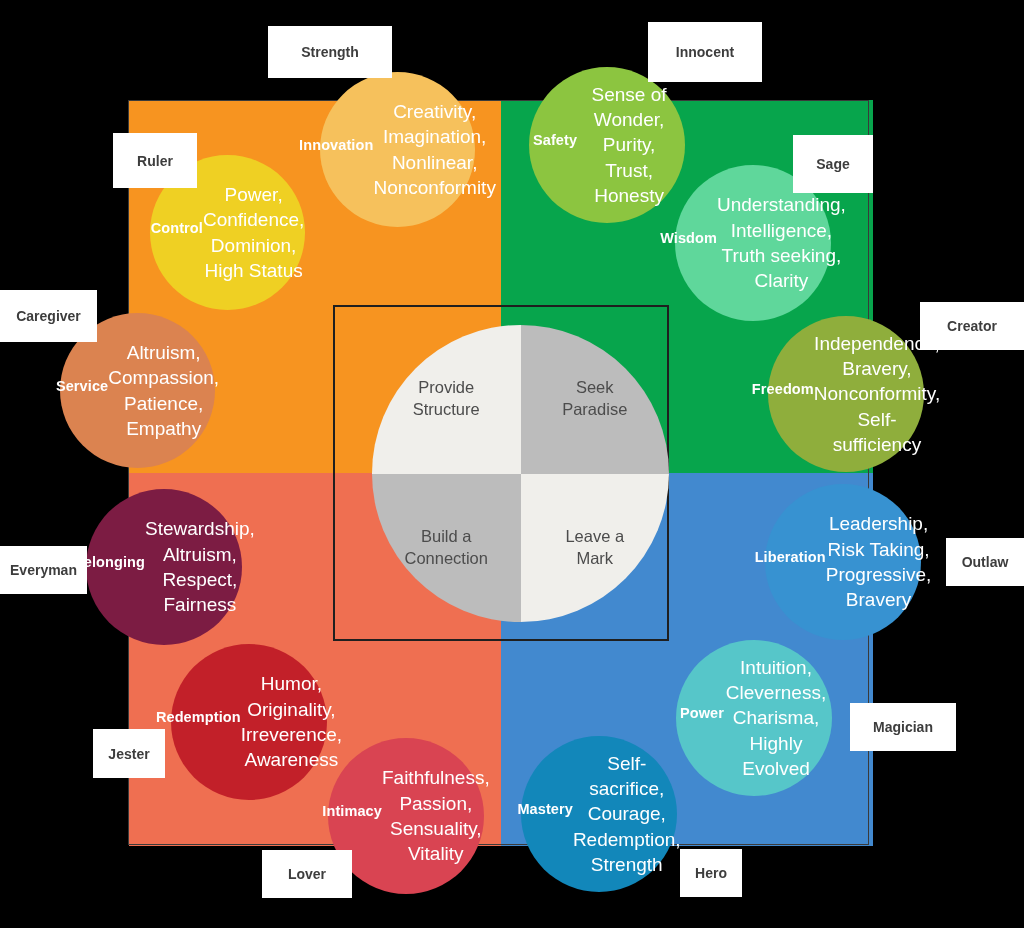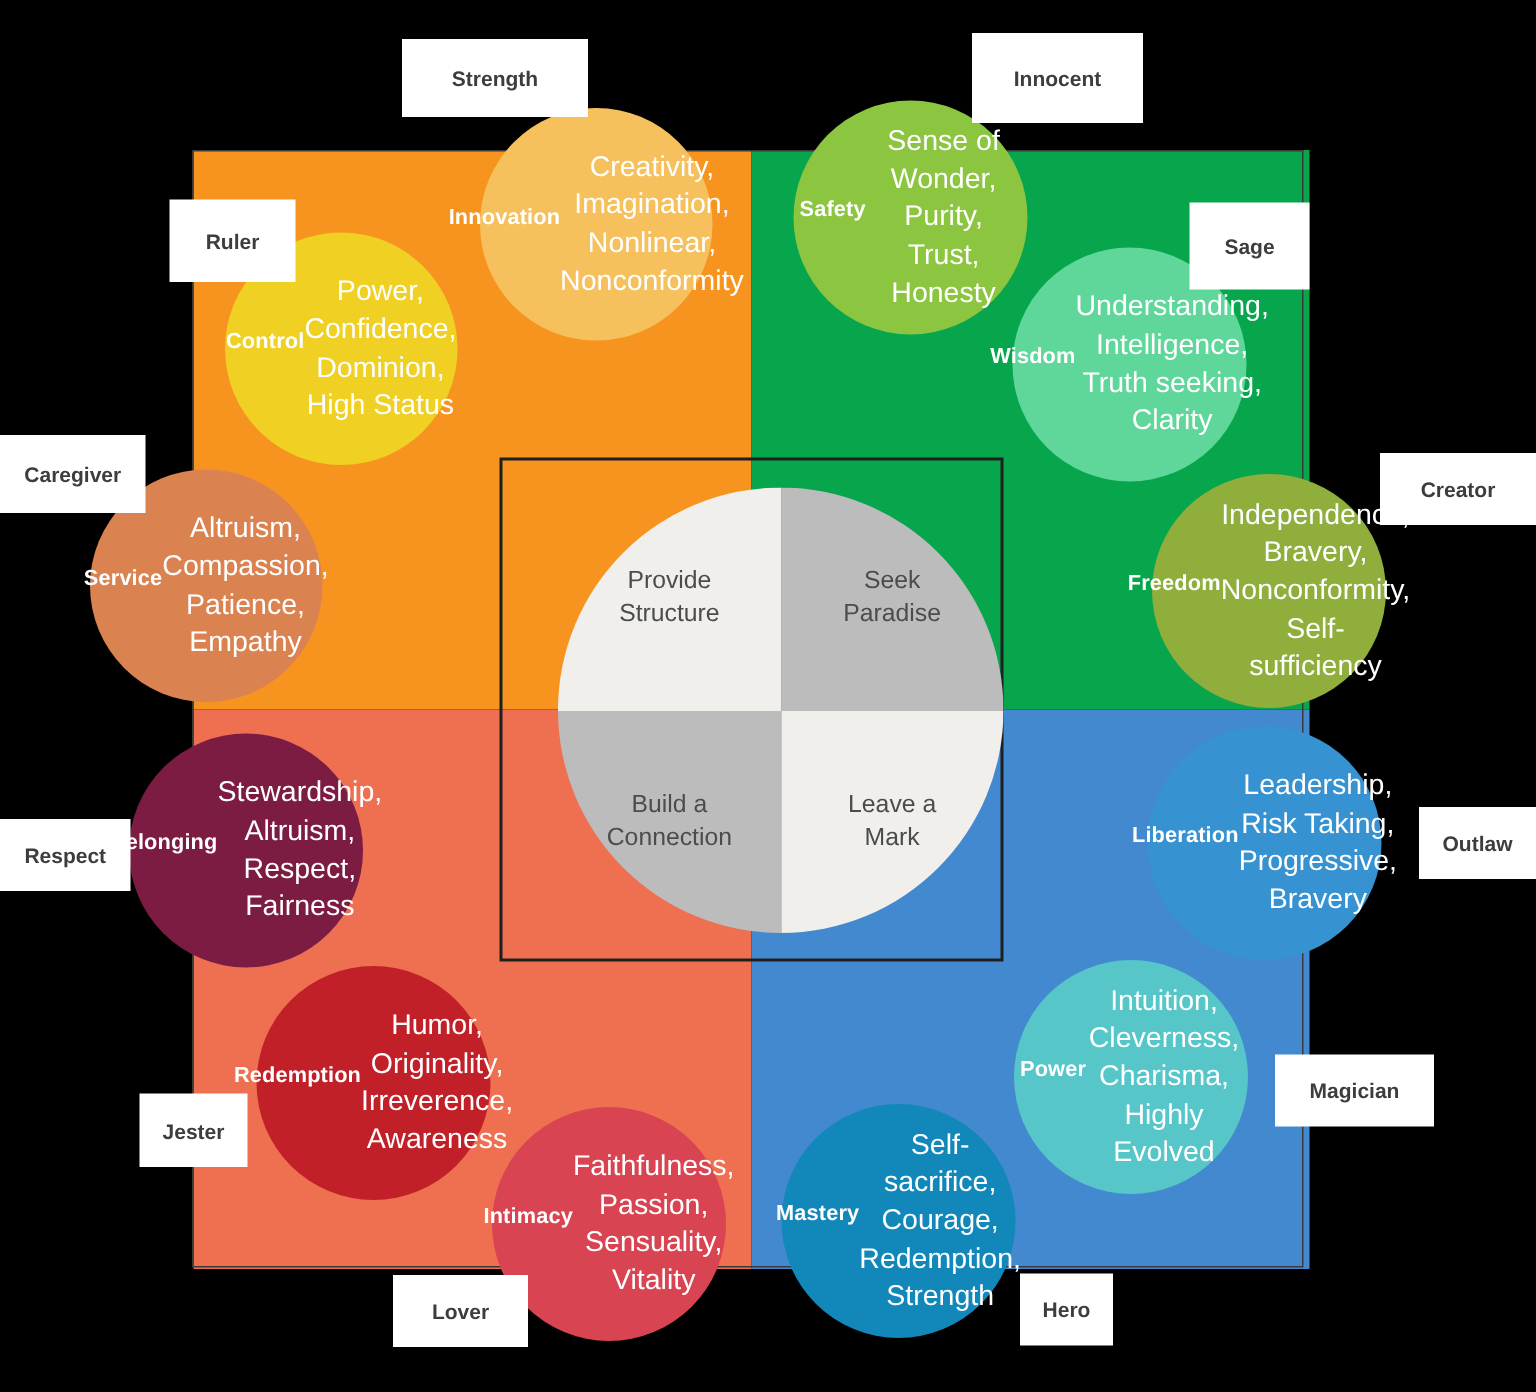"Respect" div.olabel { text: Respect -> Everyman }
